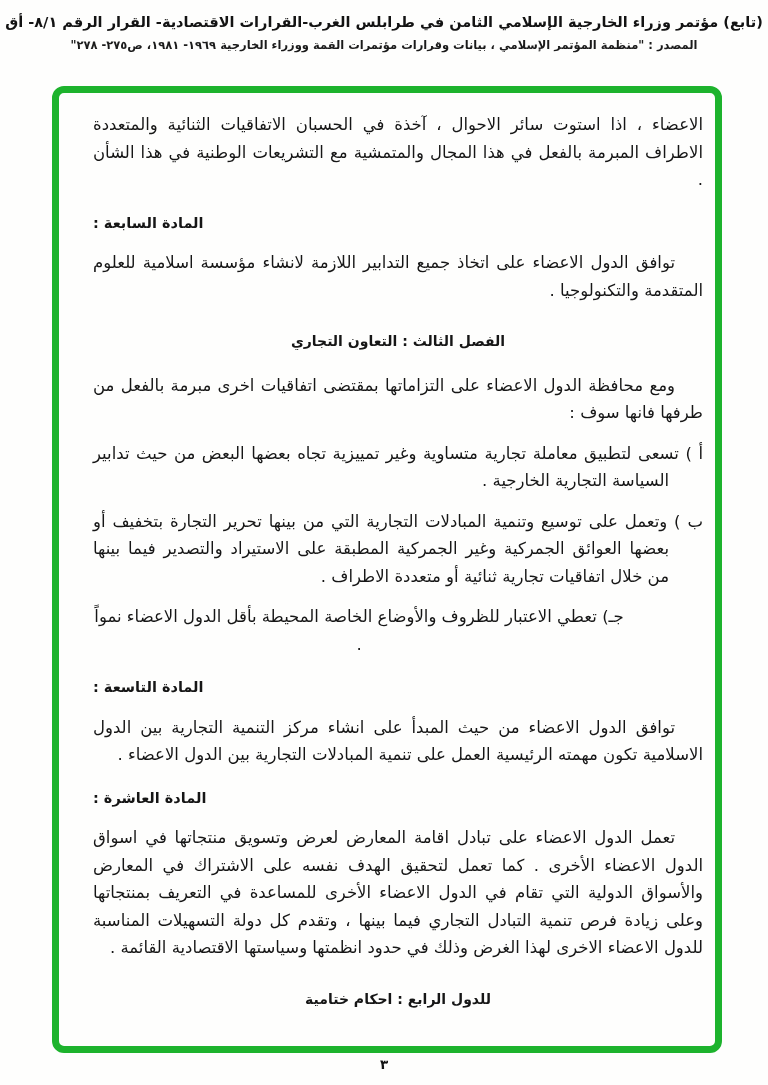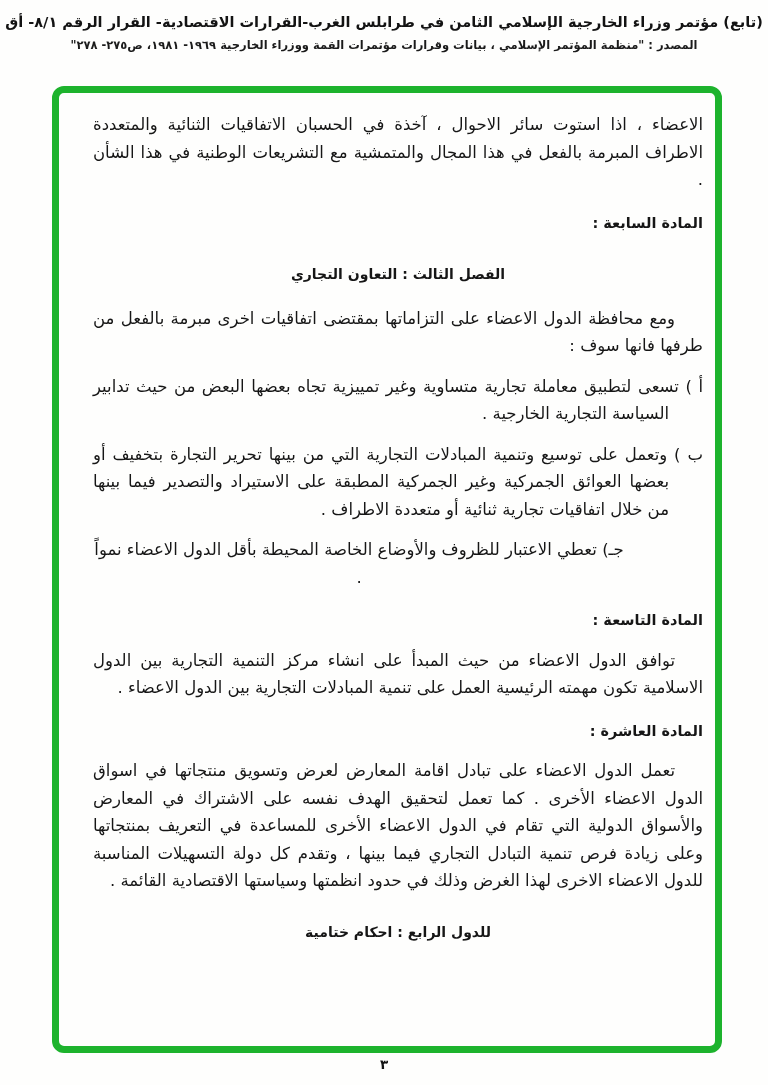"المادة السابعة :" .block-article-heading { text-align: right -> left }
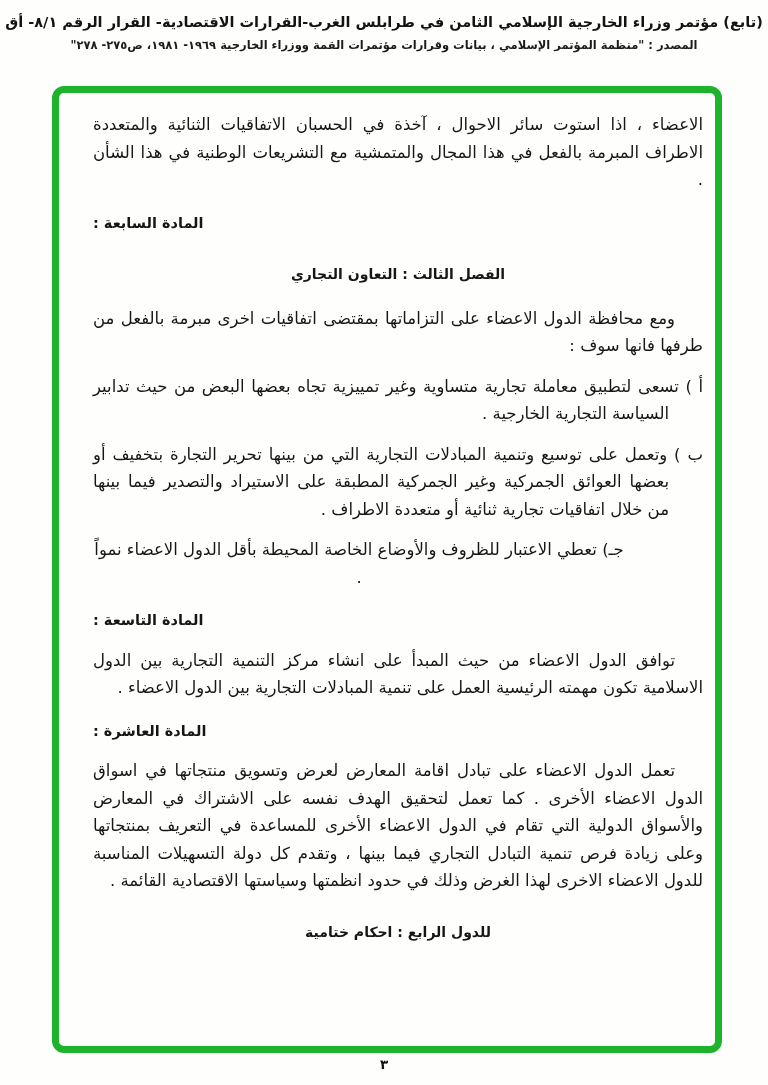"توافق الدول الاعضاء على اتخاذ" div.block-paragraph { html: none -> <div>توافق الدول الاعضاء على اتخاذ جميع التدابير اللازمة لانشاء مؤسسة اسلامية للعلوم المتقدمة والتكنولوجيا .</div> }
